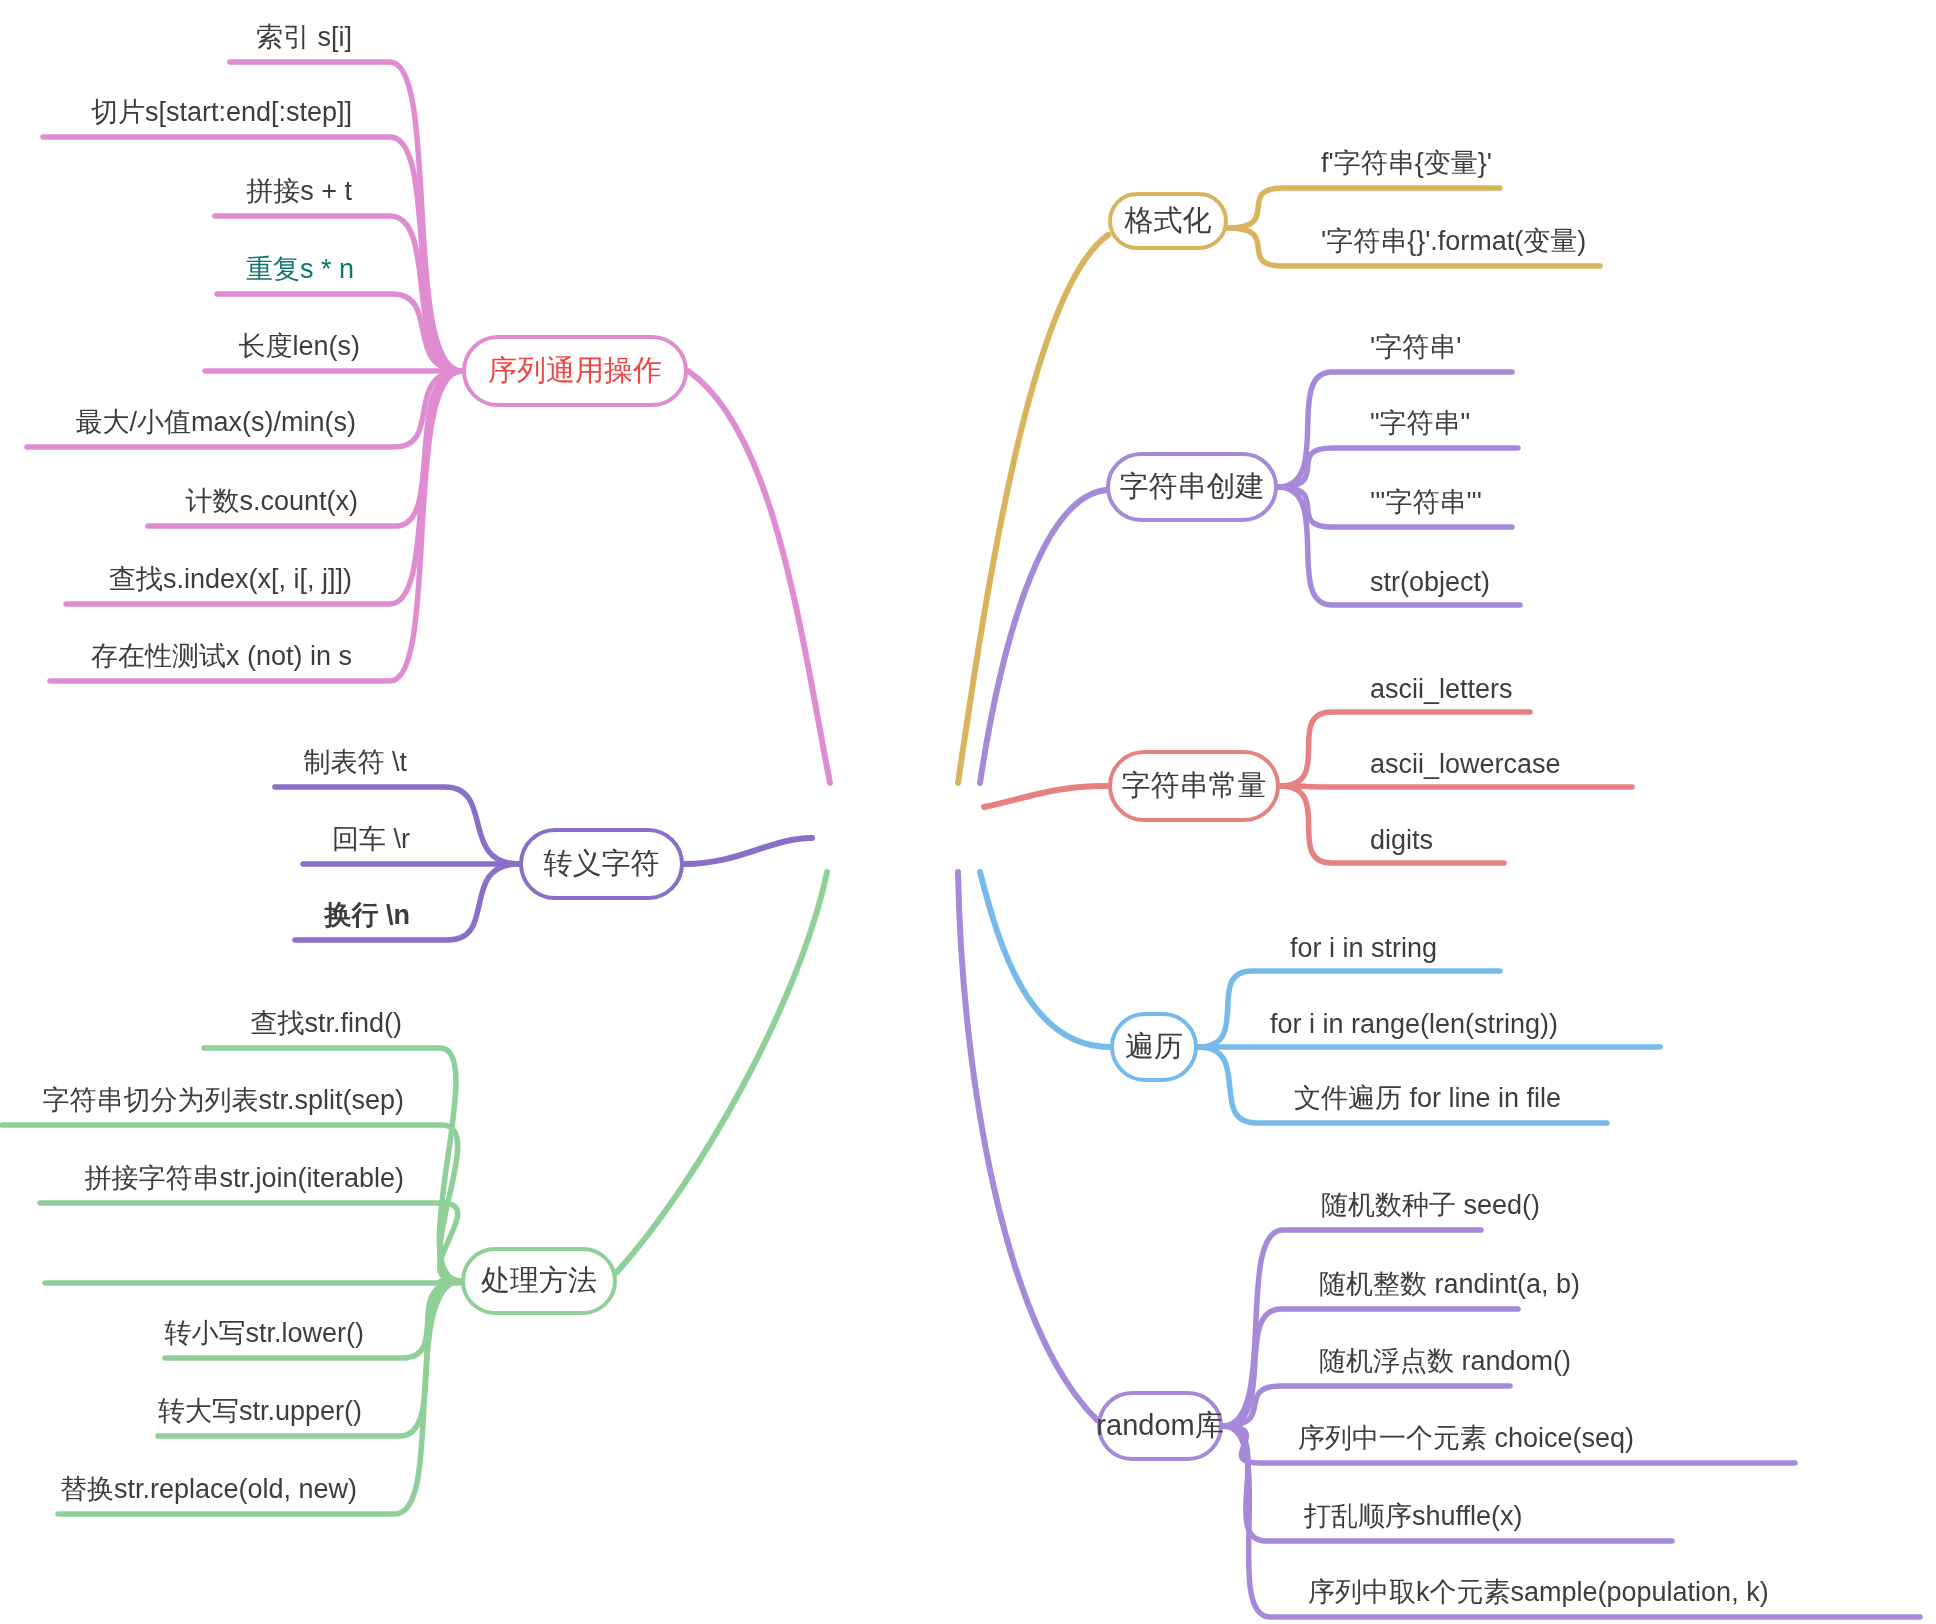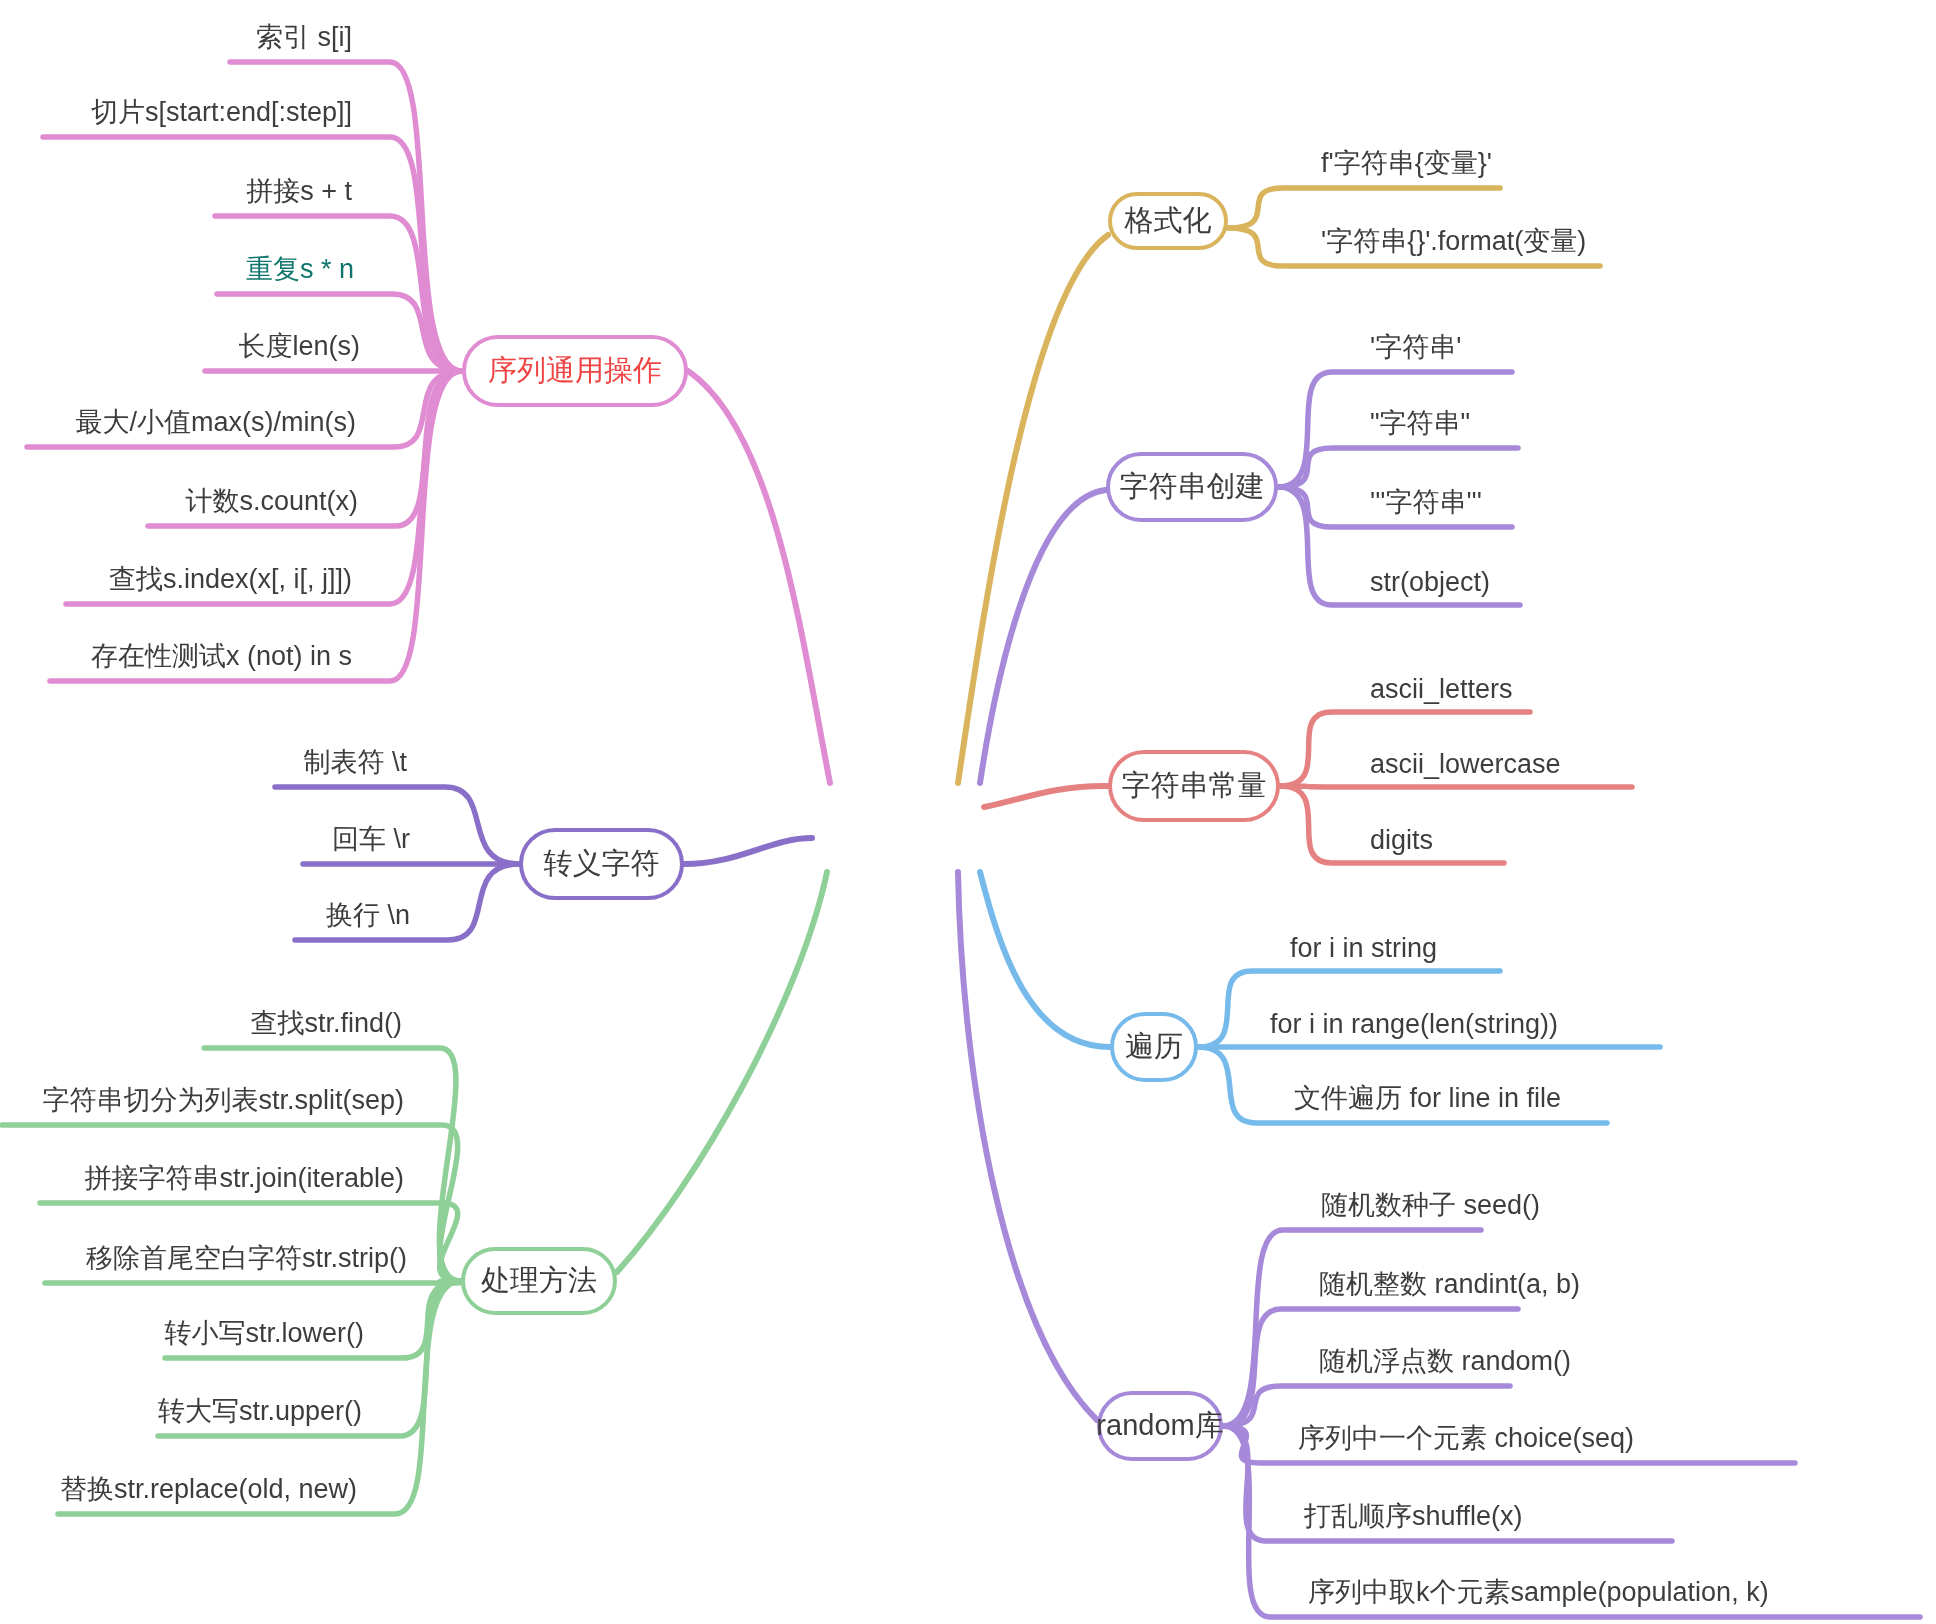"换行 \n" div.leaf { font-weight: none -> bold }
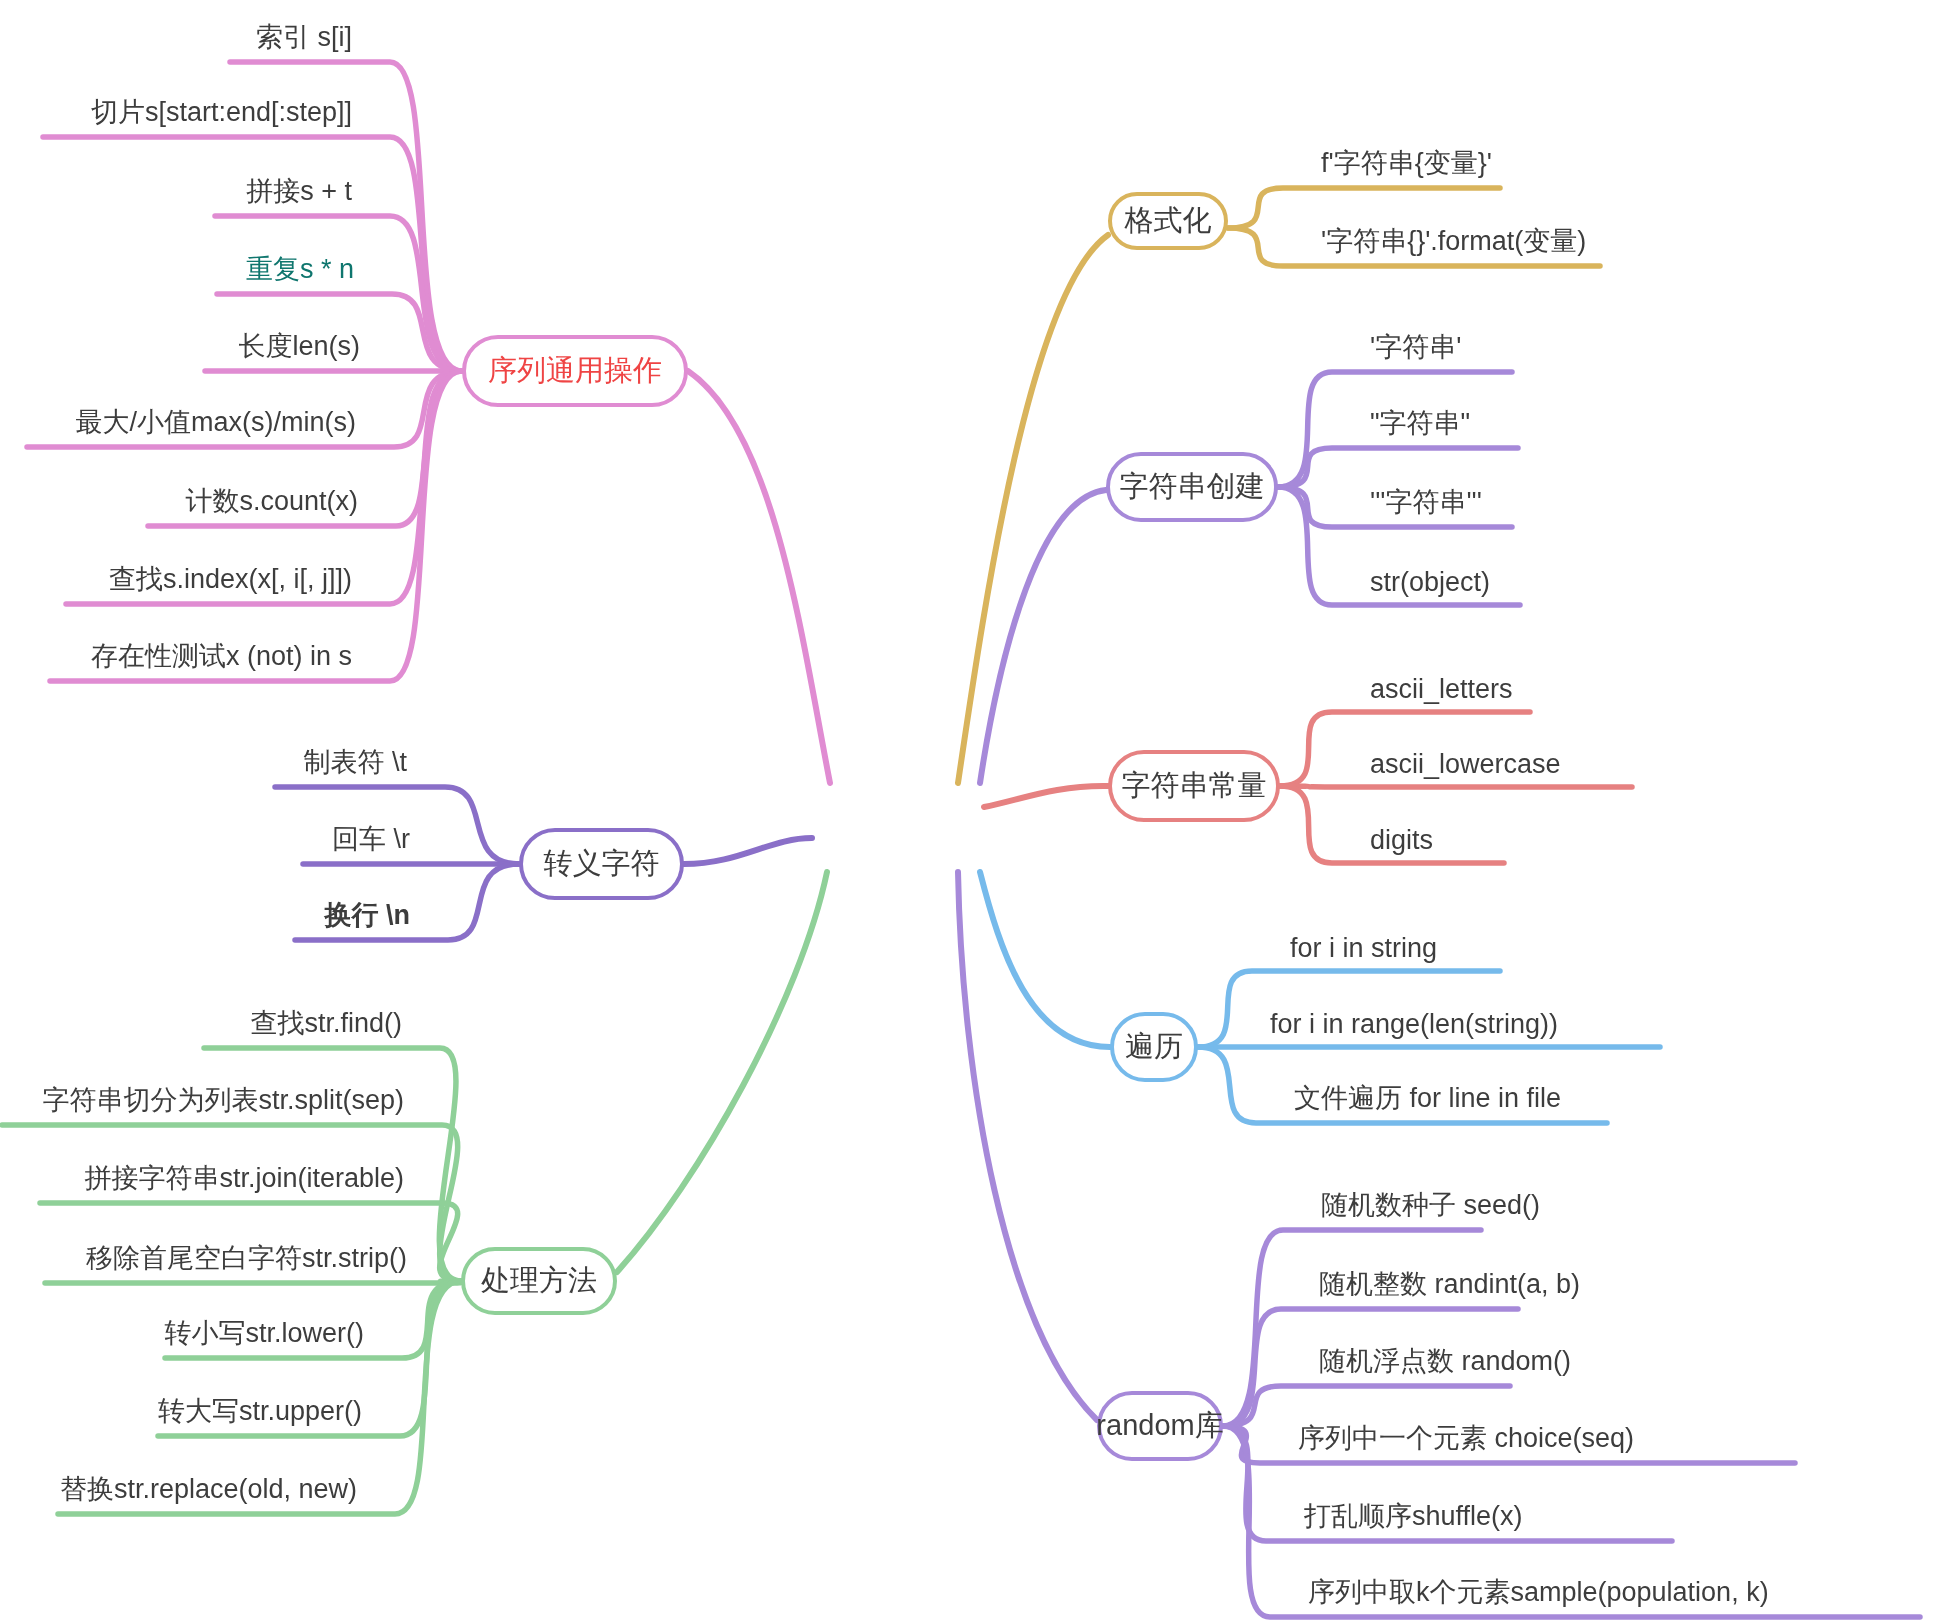"移除首尾空白字符str.strip()" div.leaf { html: <div>移除首尾空白字符str.strip()</div> -> none }
